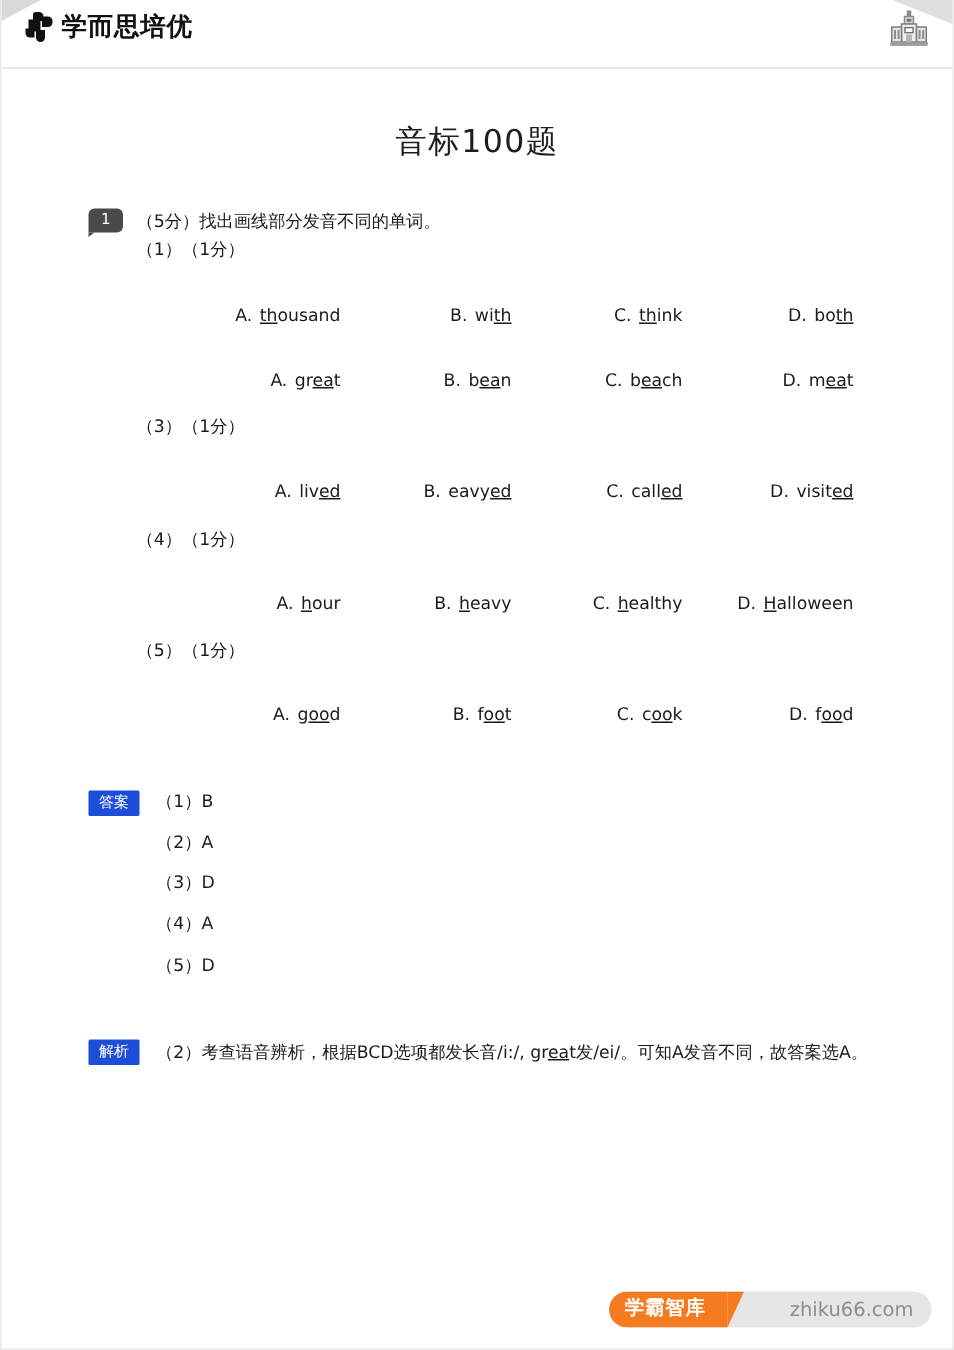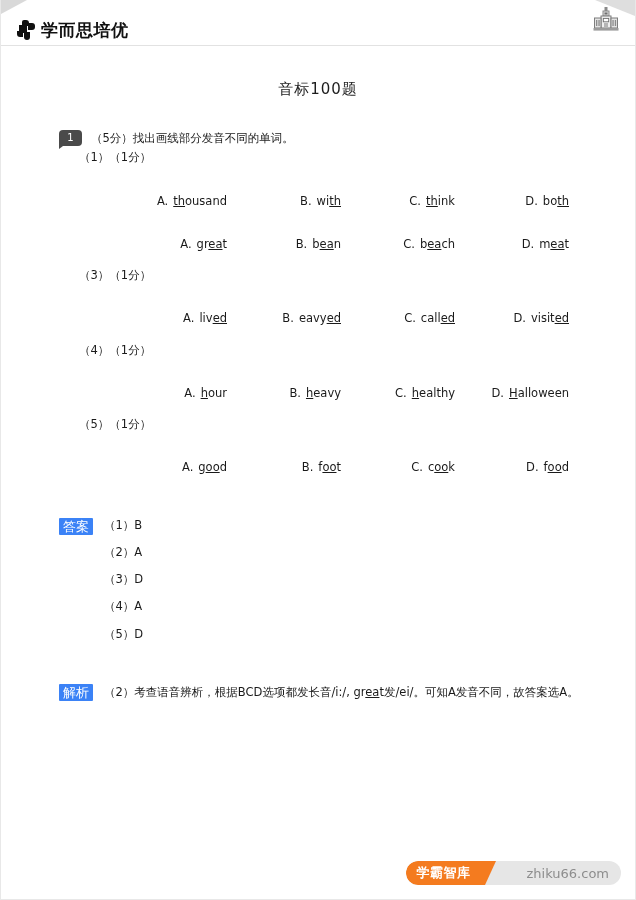"学而思培优" .logo { top: 20px -> 8px }
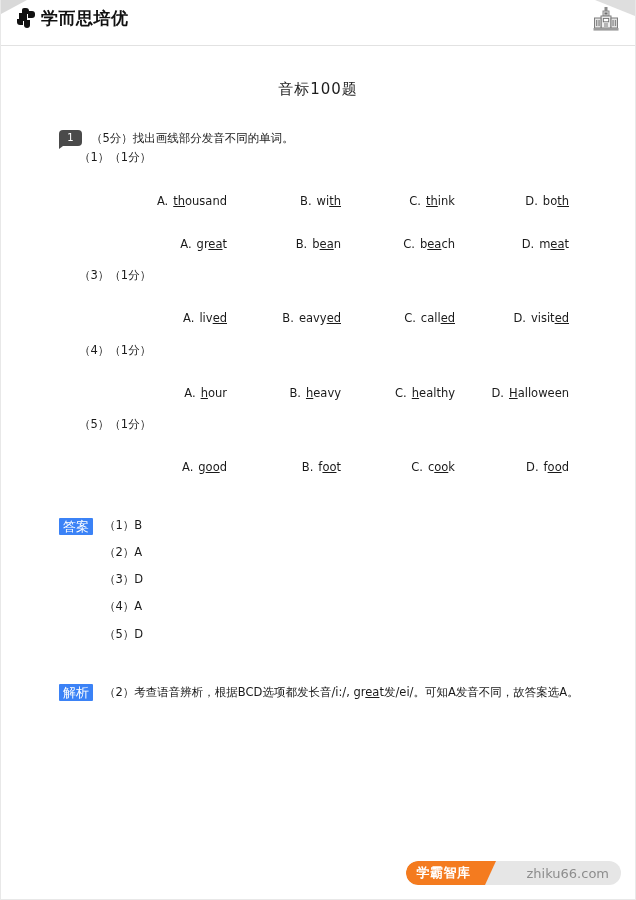"音标100题" .doc-title { font-size: 15px -> 21px }
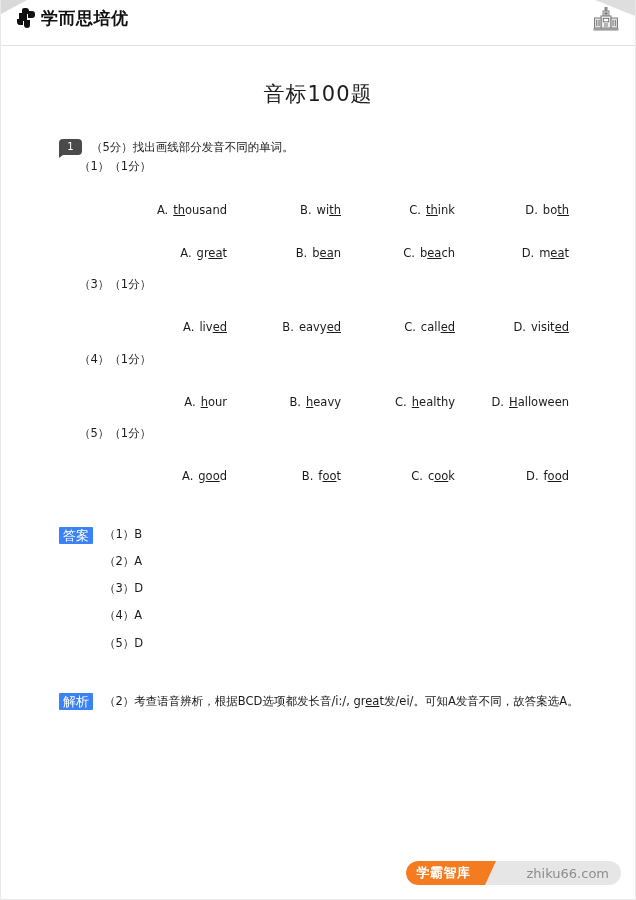"（1）（1分）" .sub-label { margin-left: 20px -> 32px }
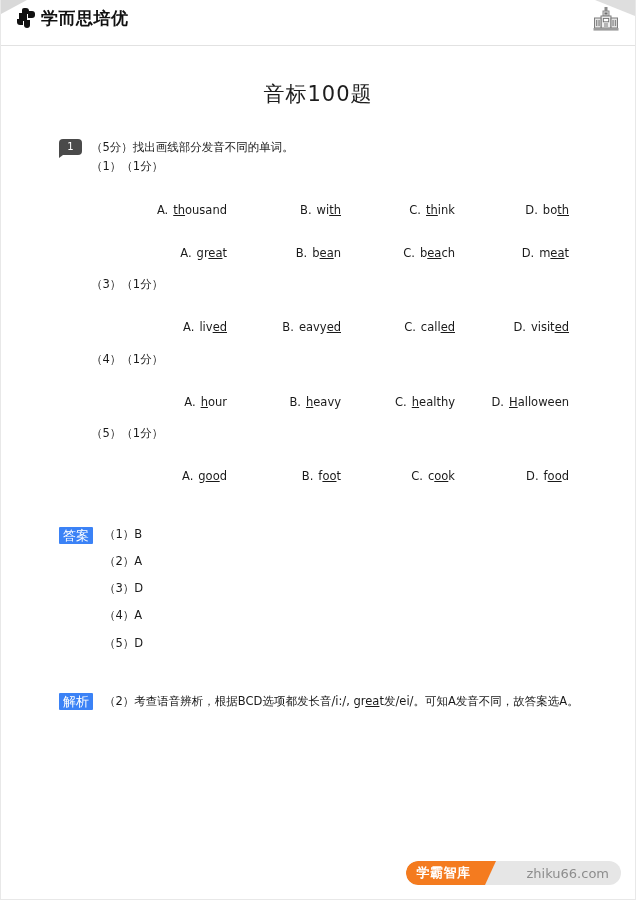"答案" .sec-badge { background: #3b82f6 -> #1d4ed8; font-size: 13px -> 10px }
